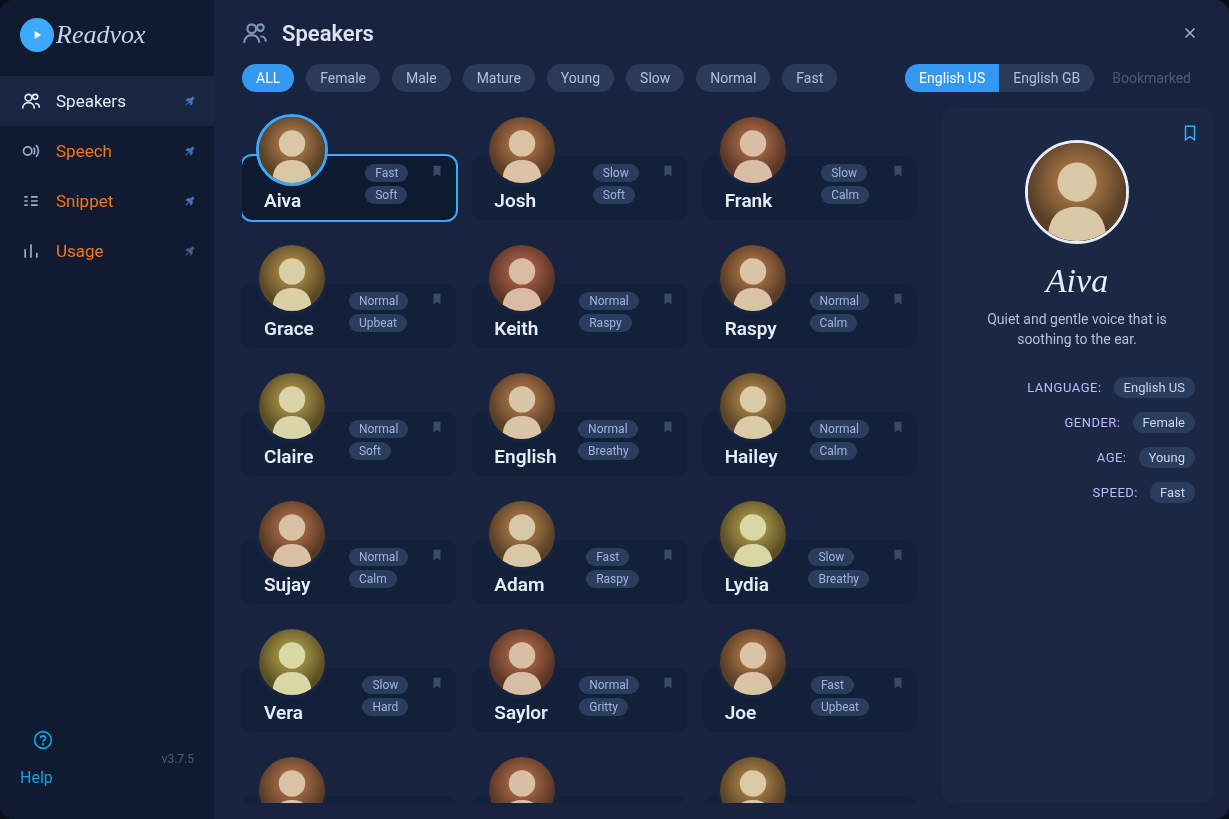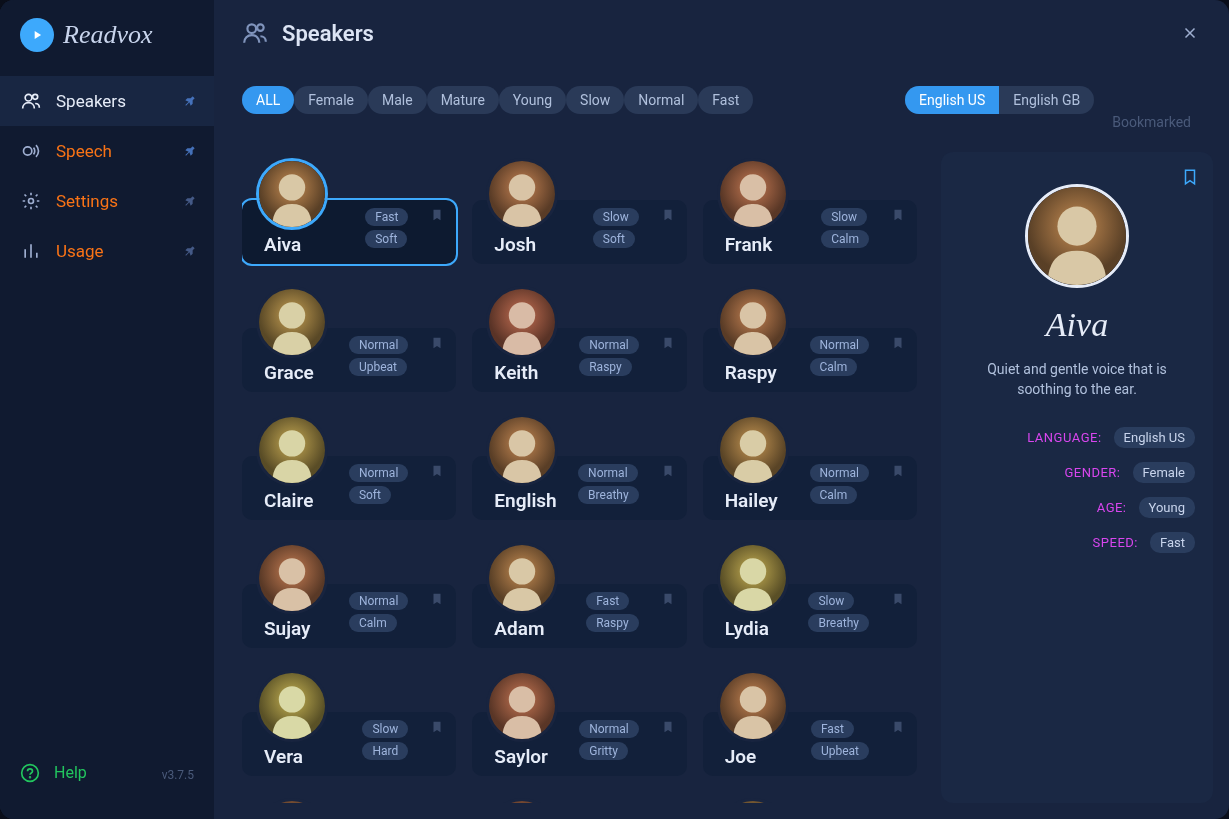"Readvox" .logo-row { gap: 9px -> 2px }
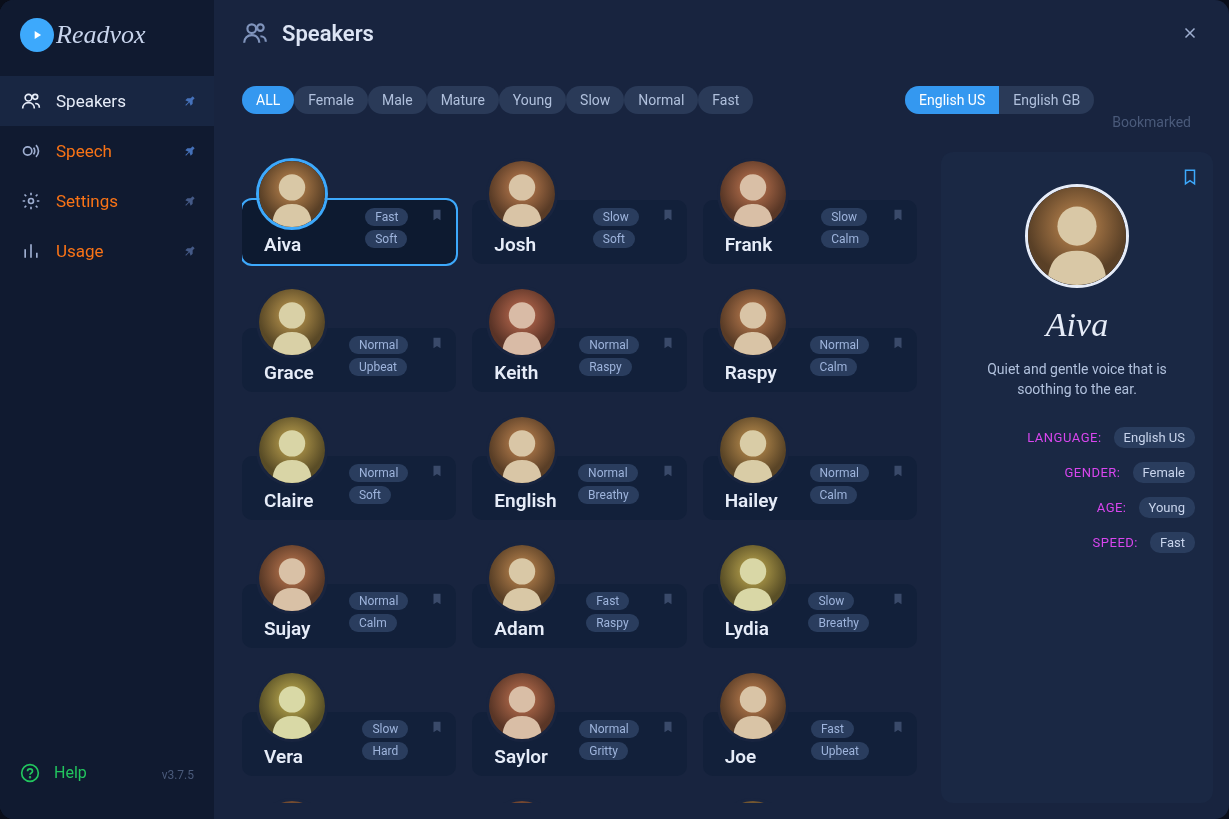"ALL" .filter-group { gap: 0 -> 12px }
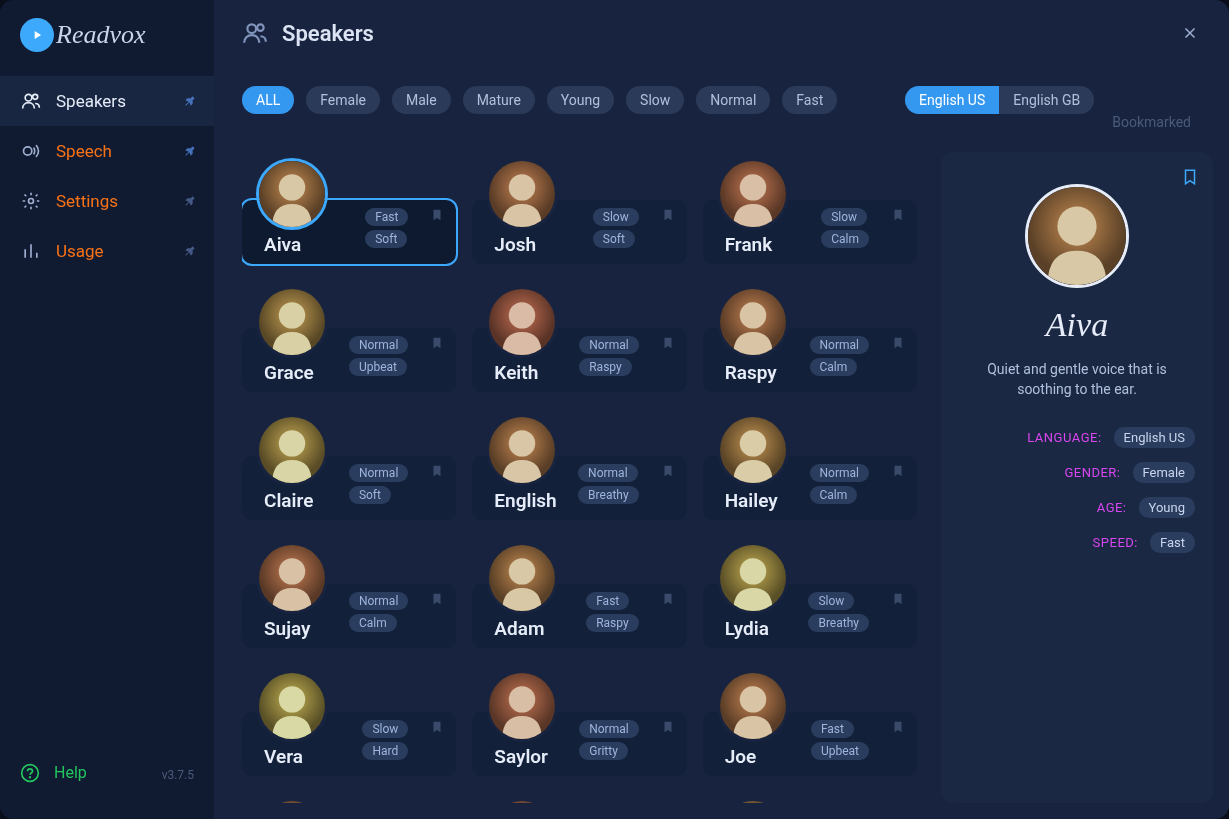"Bookmarked" .bookmarked-toggle { margin-top: 44px -> none }
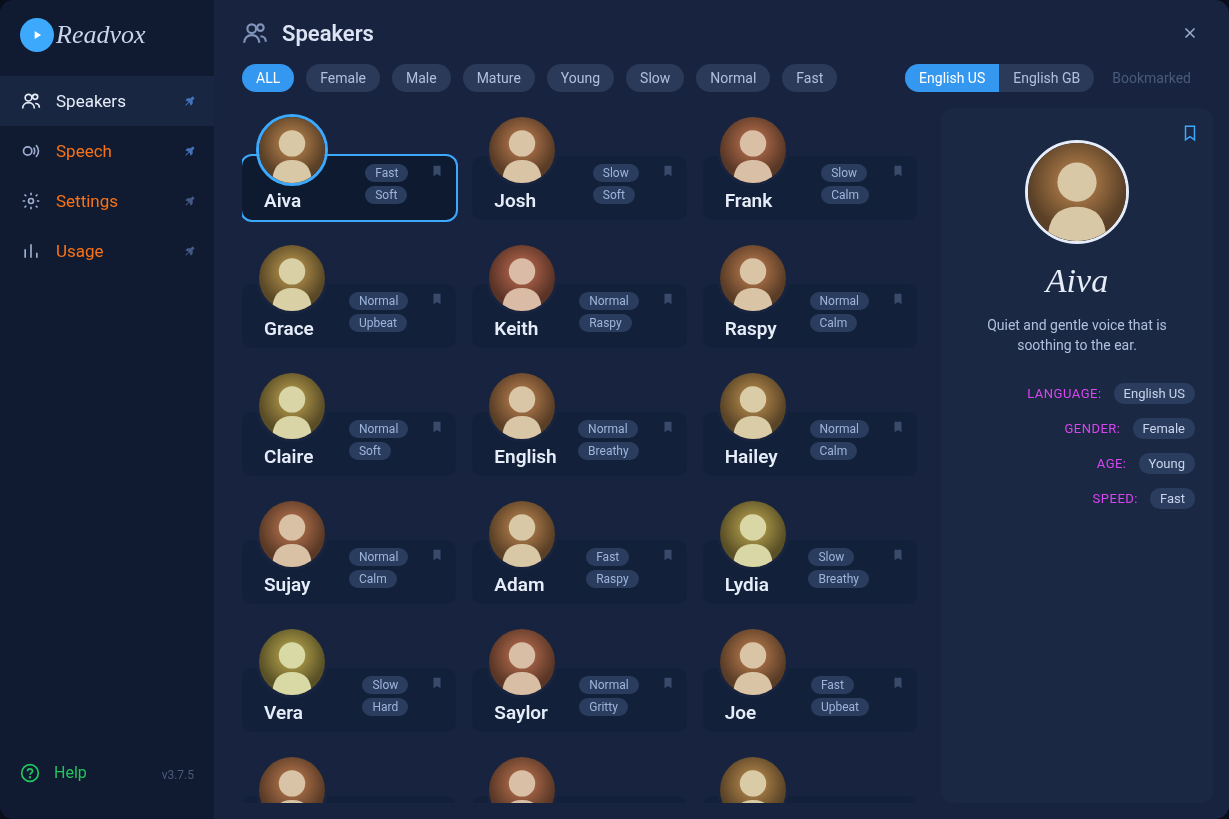"Snippet" div.nav-item { html: none -> <div> <span> <svg> <path></path> </svg> </span> <span>Snippet</span> <span><svg> <path></path> </svg></span> </div> }
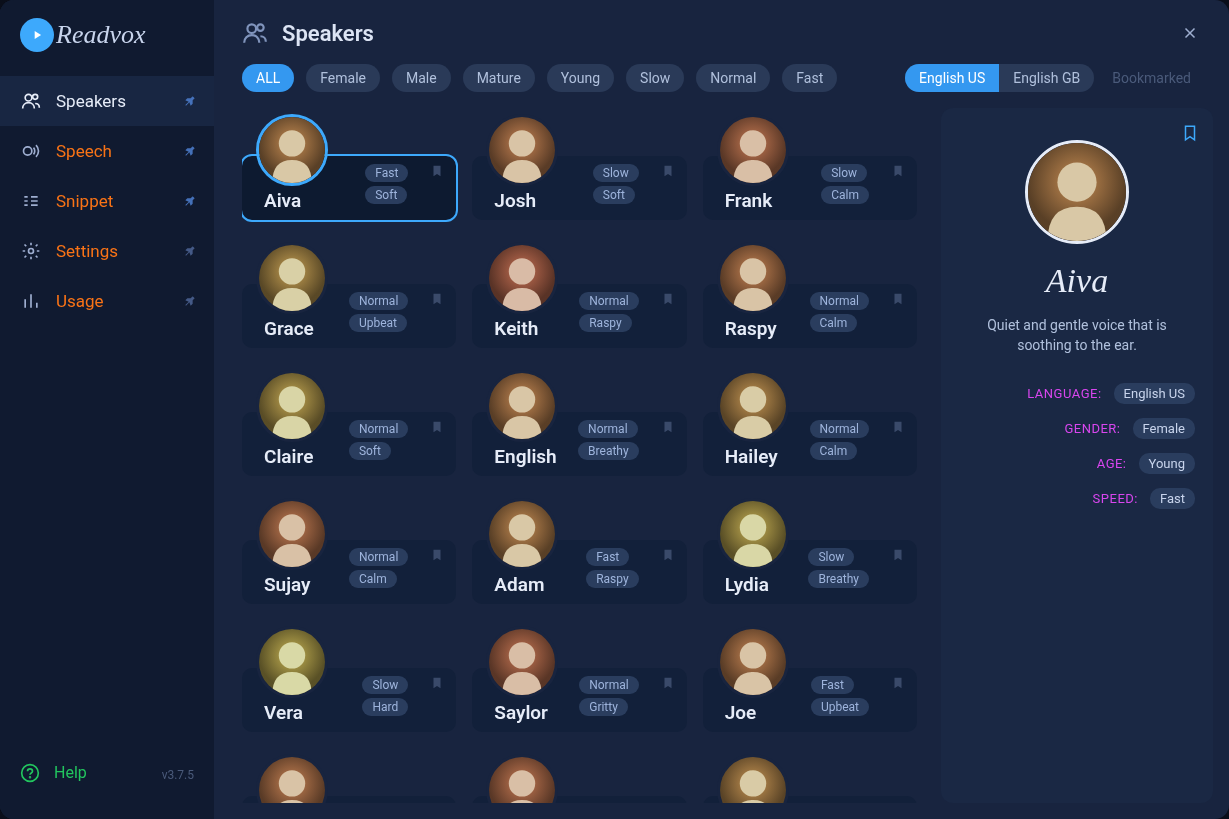"Settings" div.nav-item { html: <div> <span> <svg> <circle></circle> <path></path> </svg> </span> <span>Settings</span> <span><svg> <path></path> </svg></span> </div> -> none }
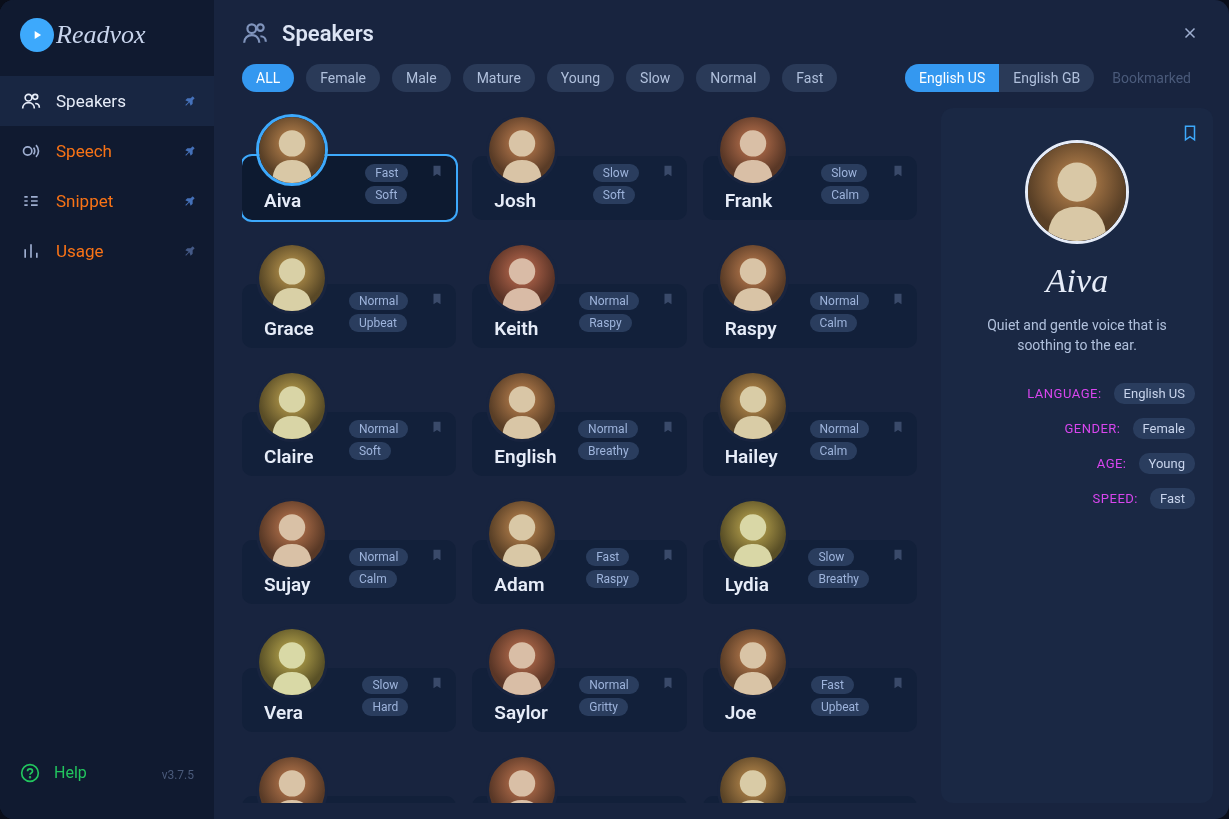"Quiet and gentle voice that" .detail-desc { margin-top: 16px -> 10px }
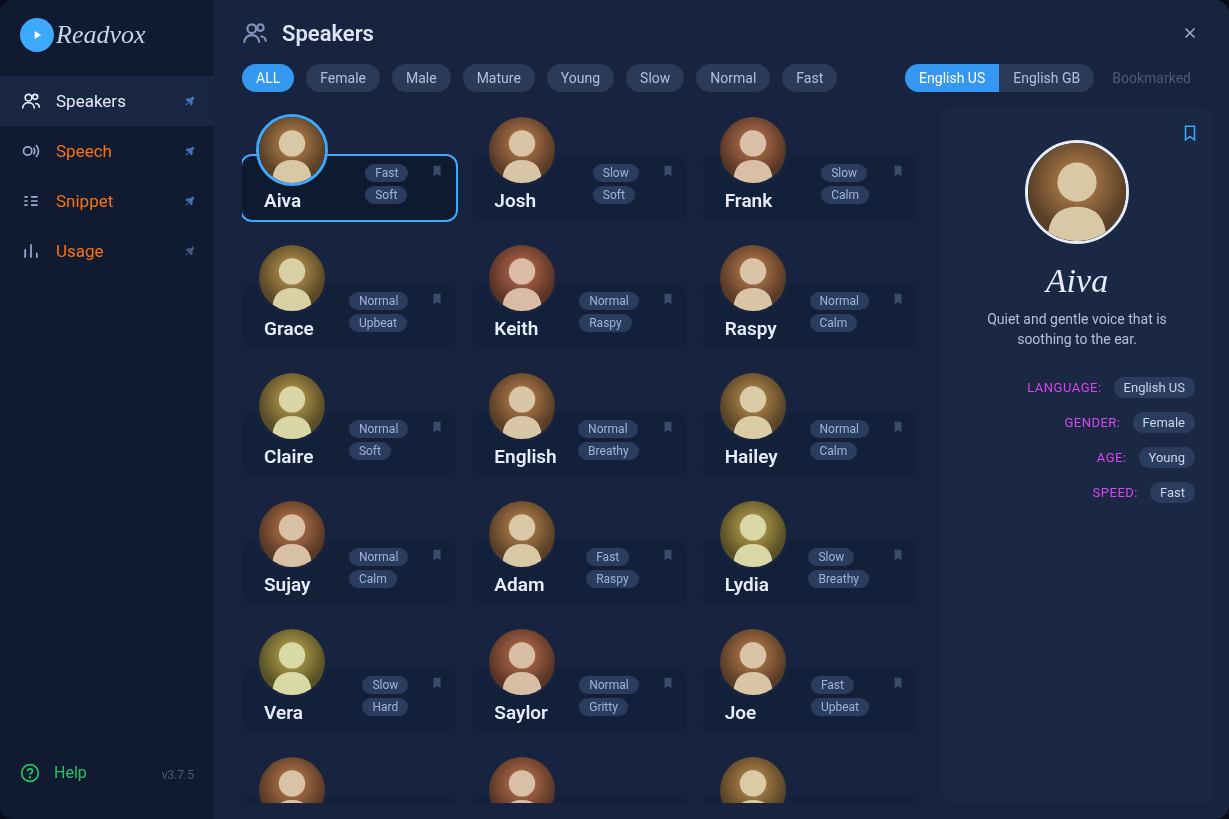"LANGUAGE:" .prop-label { color: #d946ef -> #c4b5fd }
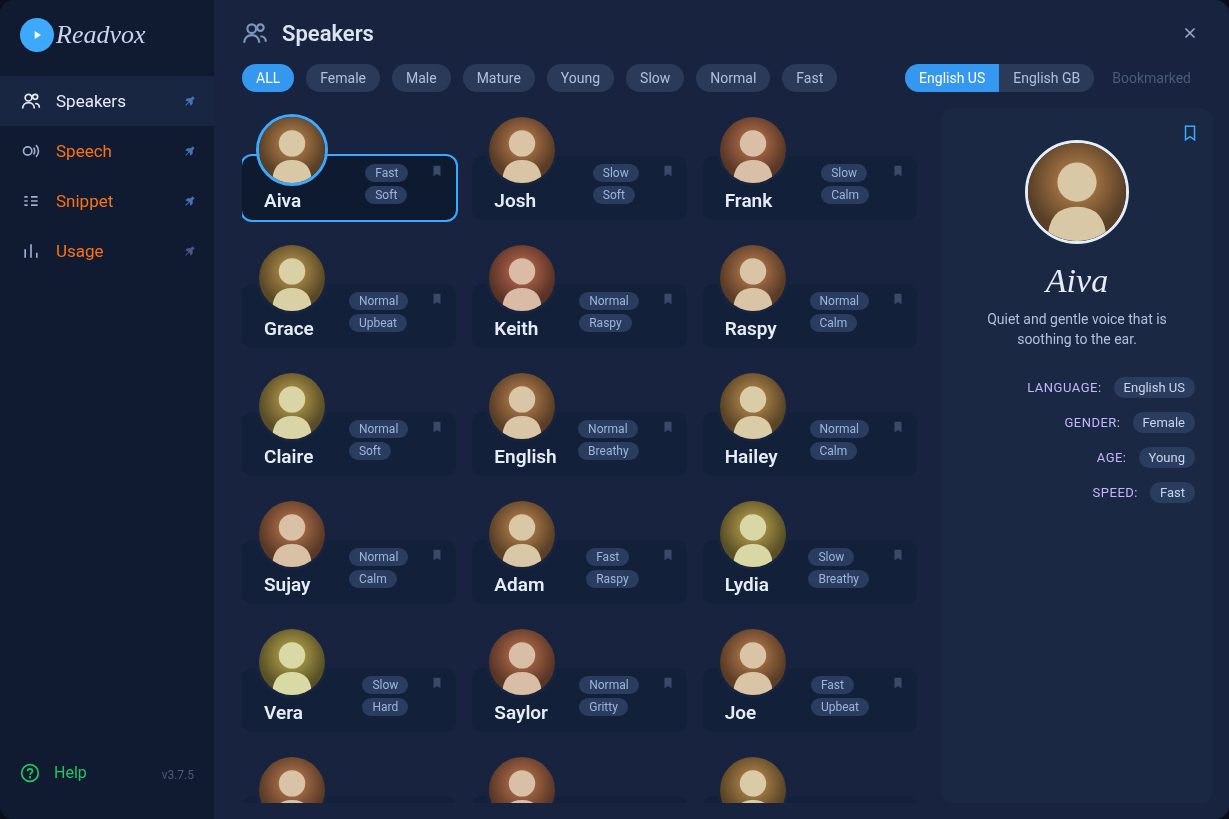"Help" .help-row { align-items: flex-start -> flex-end; color: #22c55e -> #0ea5e9; flex-direction: none -> column }
